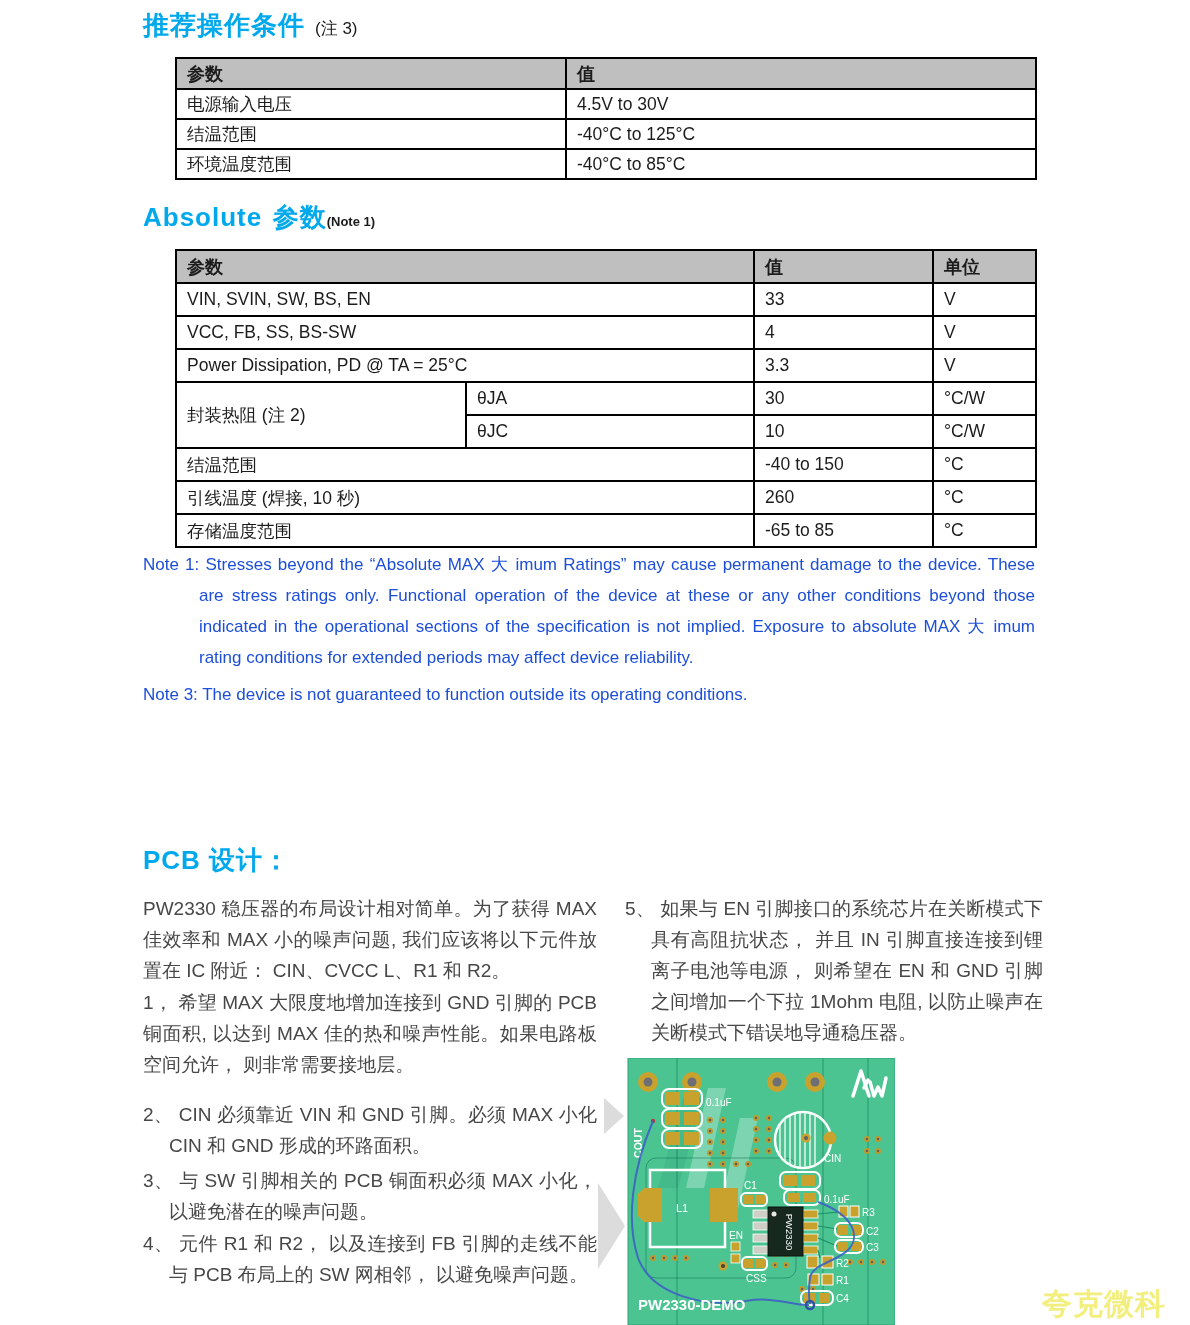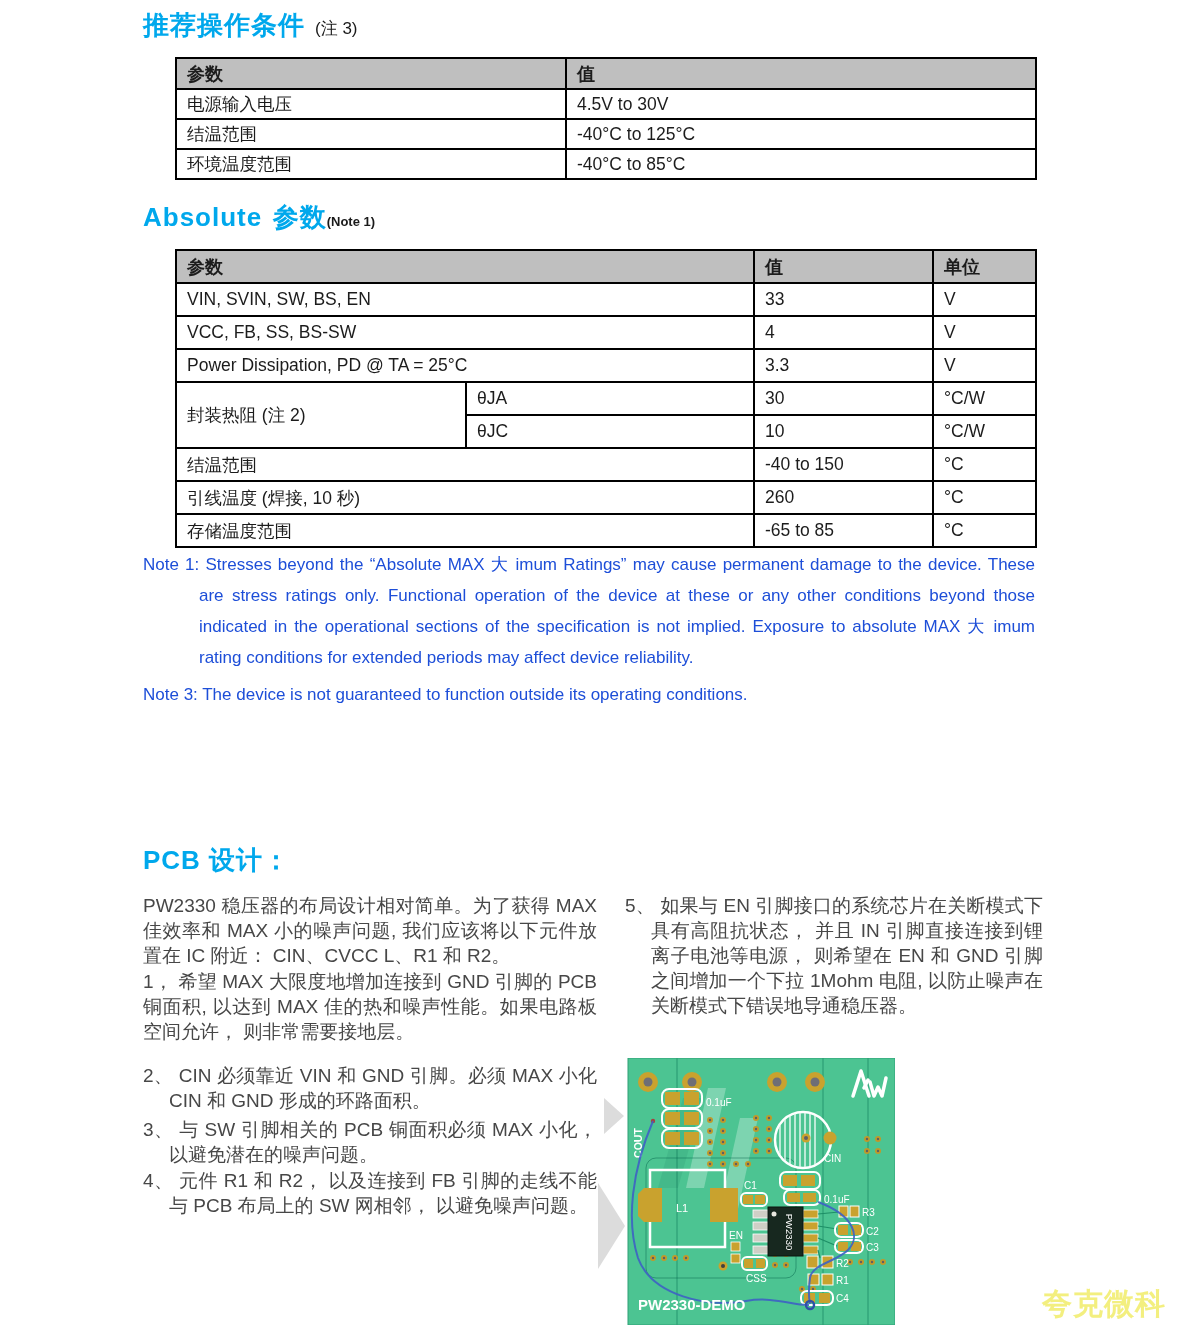"PW2330 稳压器的布局设计相对简单。为了获得 MAX 佳效率和 MAX" .para { line-height: 25px -> 31px }
